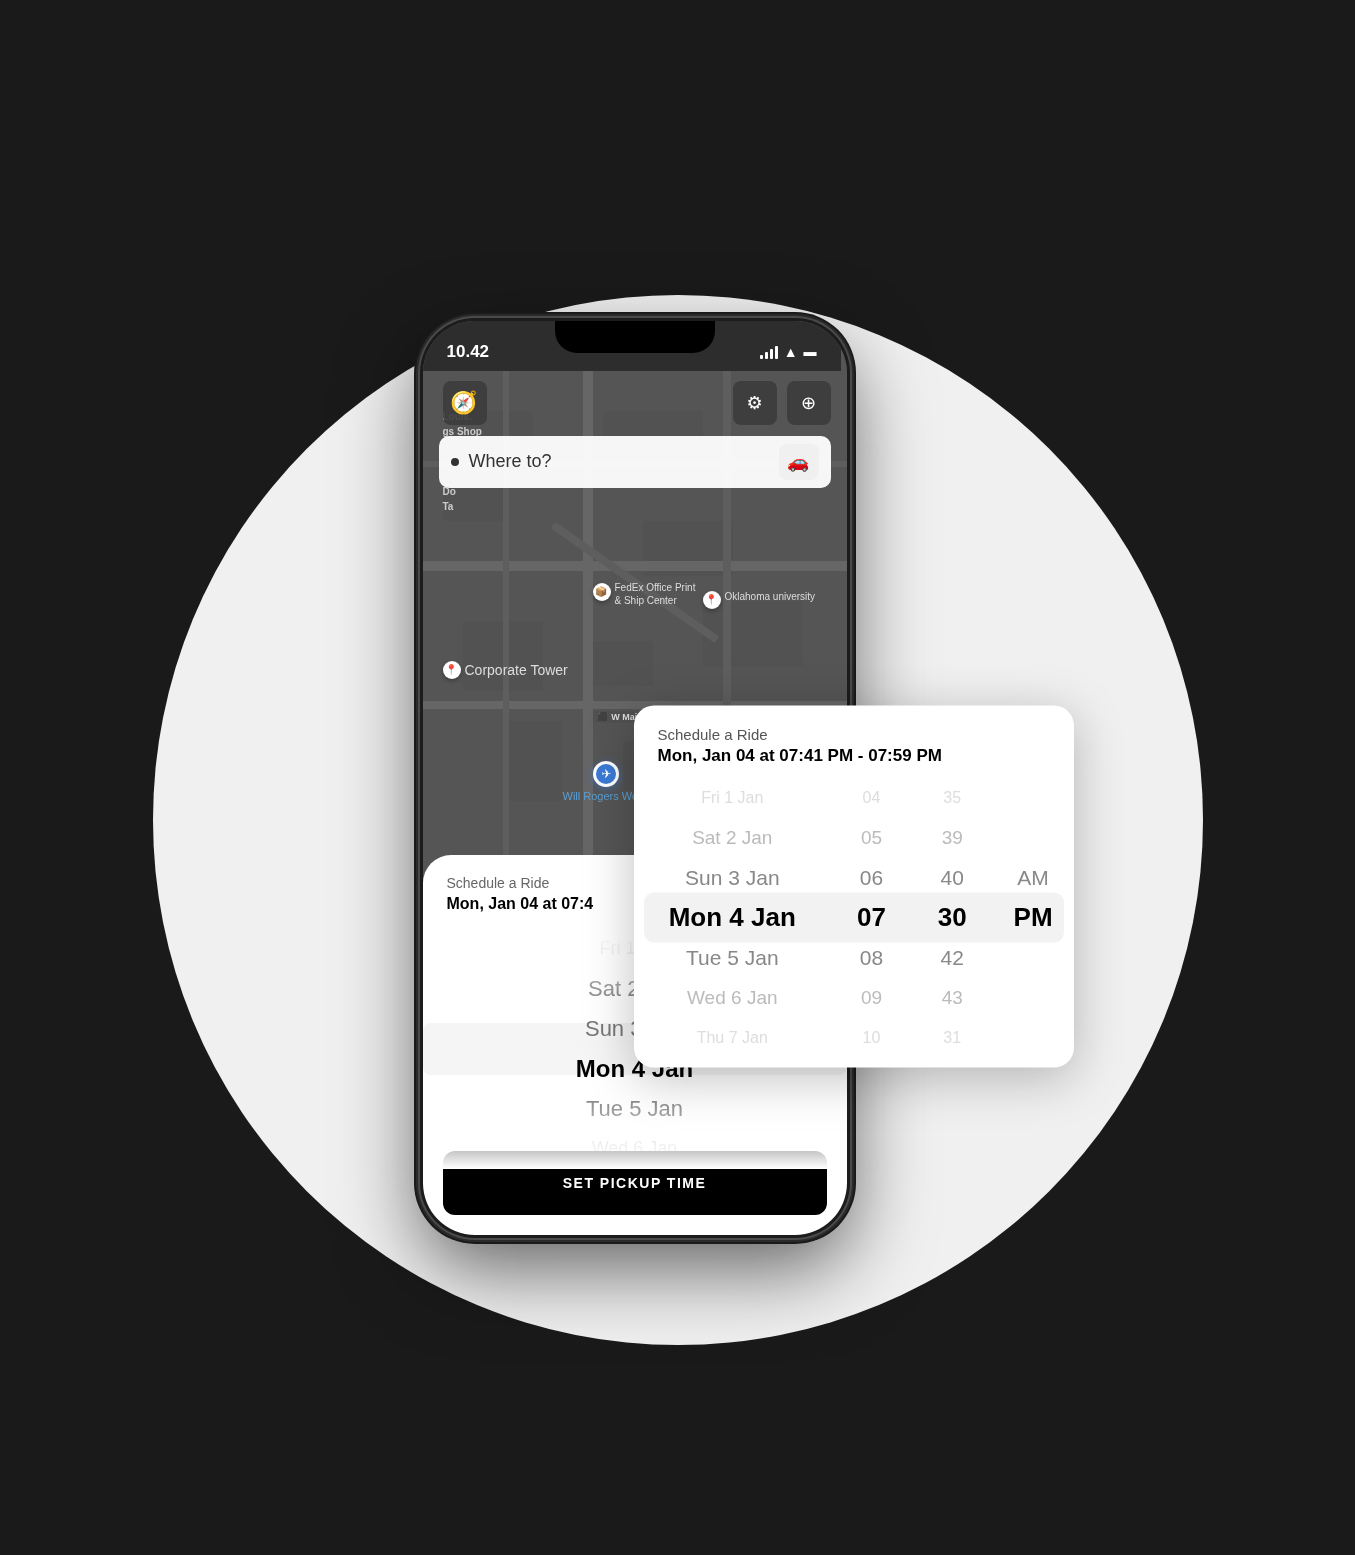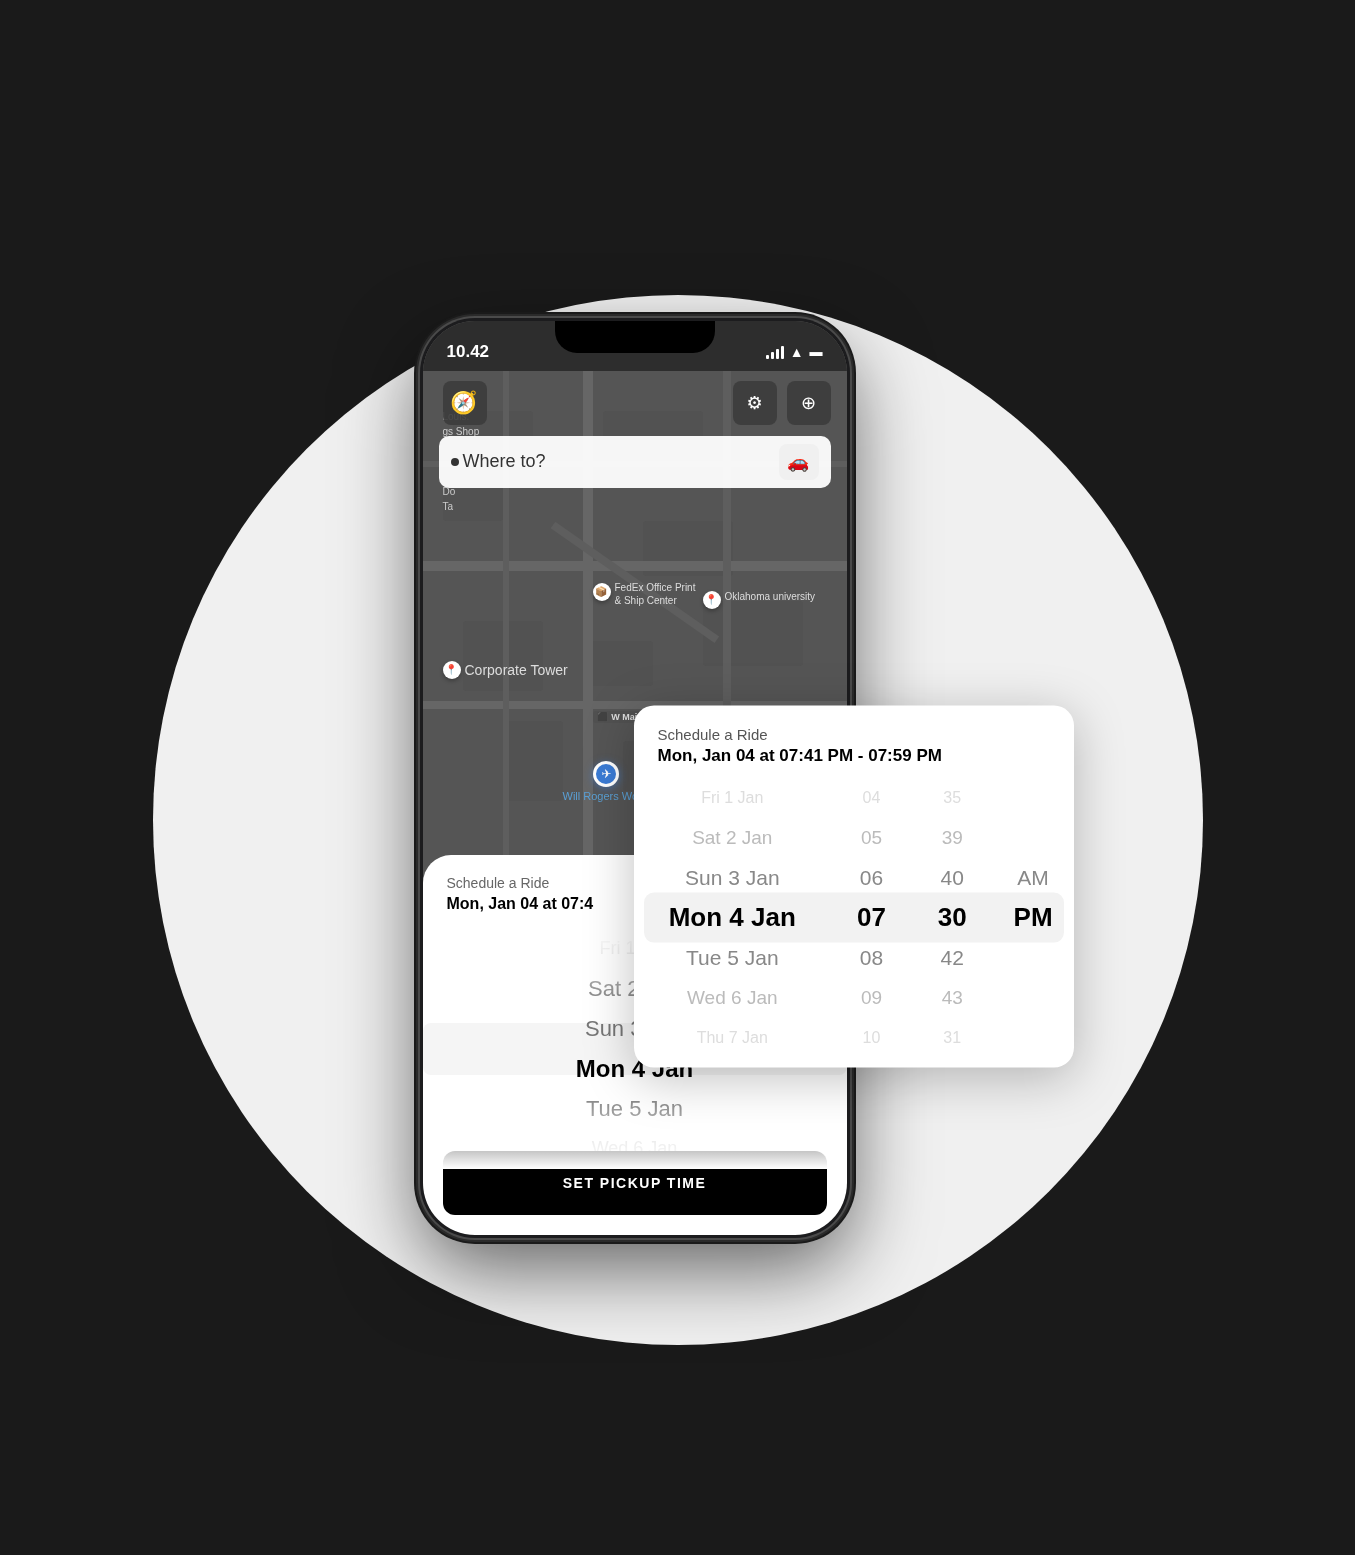"10.42" .status-bar { right: 0 -> 6px }
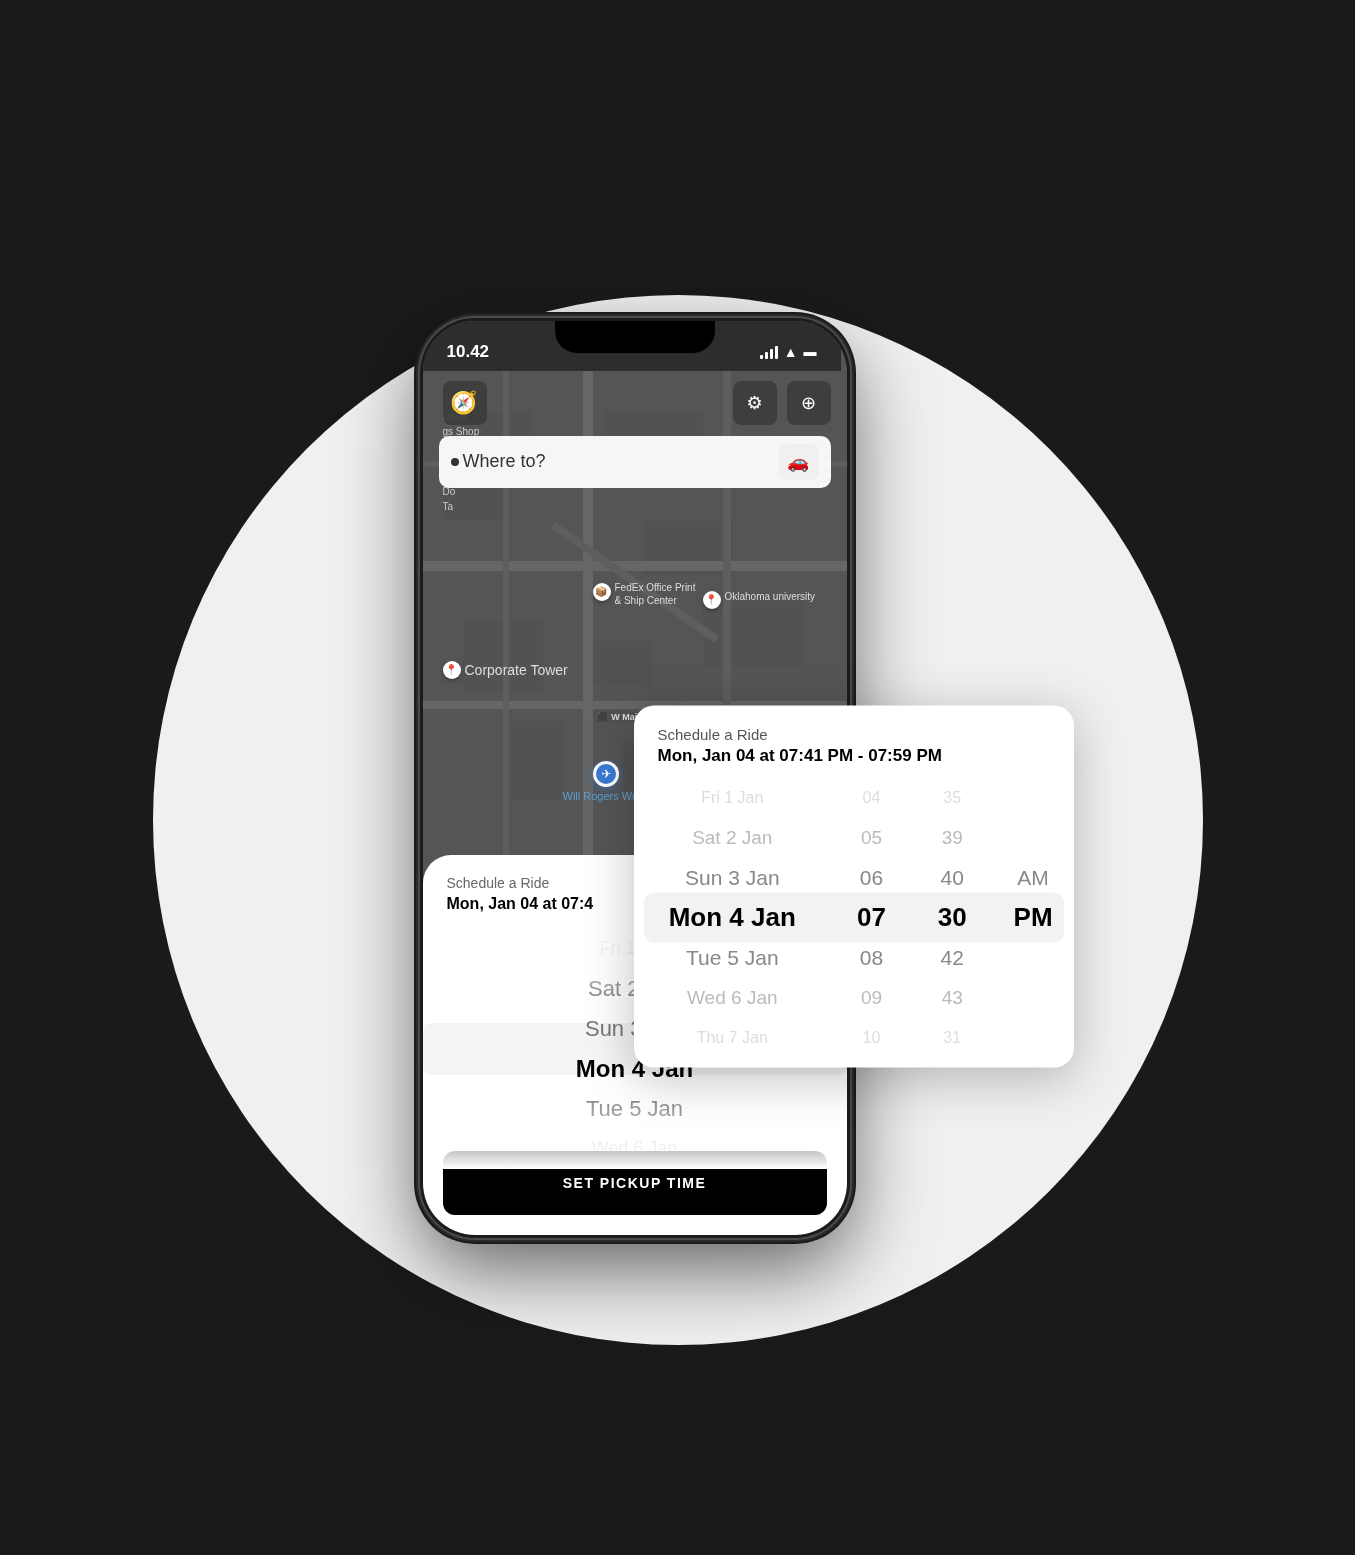"gs Shop" .map-label { font-weight: 400 -> 700 }
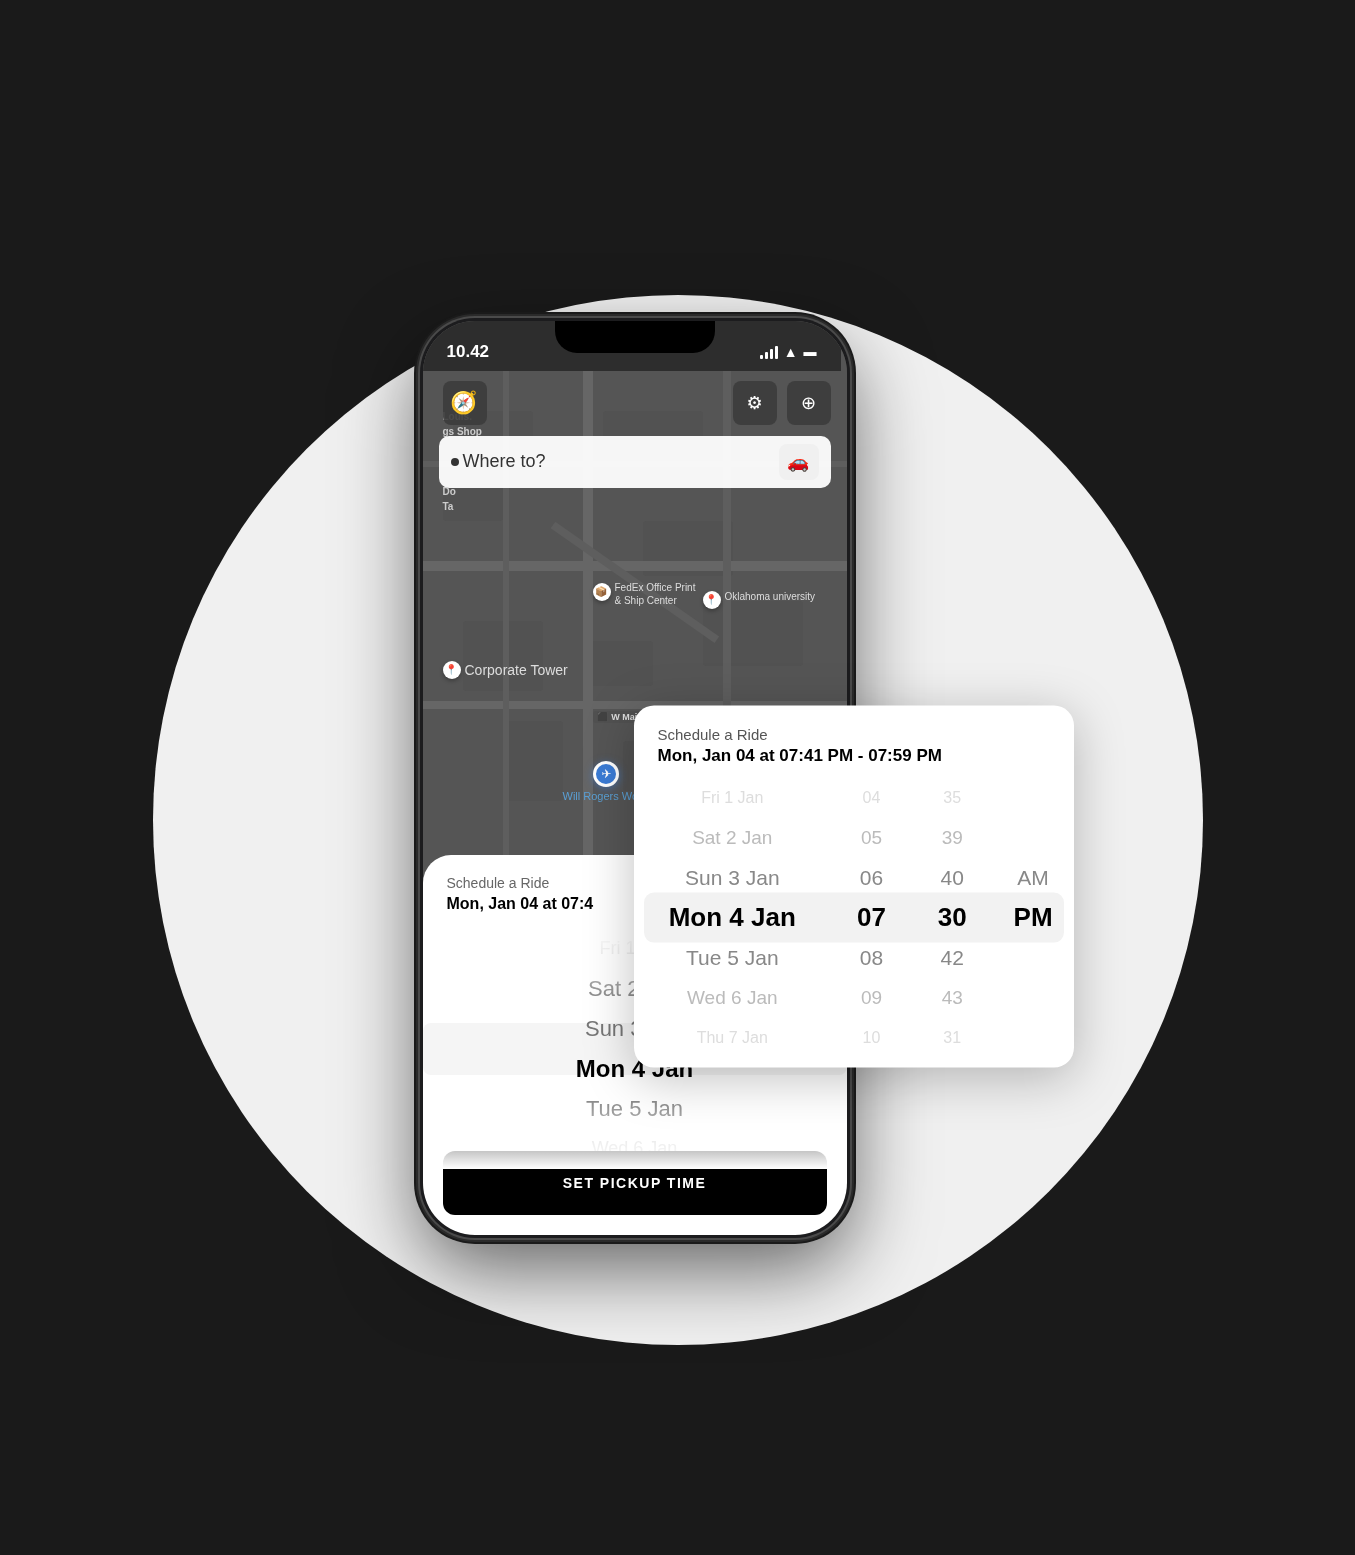"Where to?" .search-bar { gap: 4px -> 10px }
